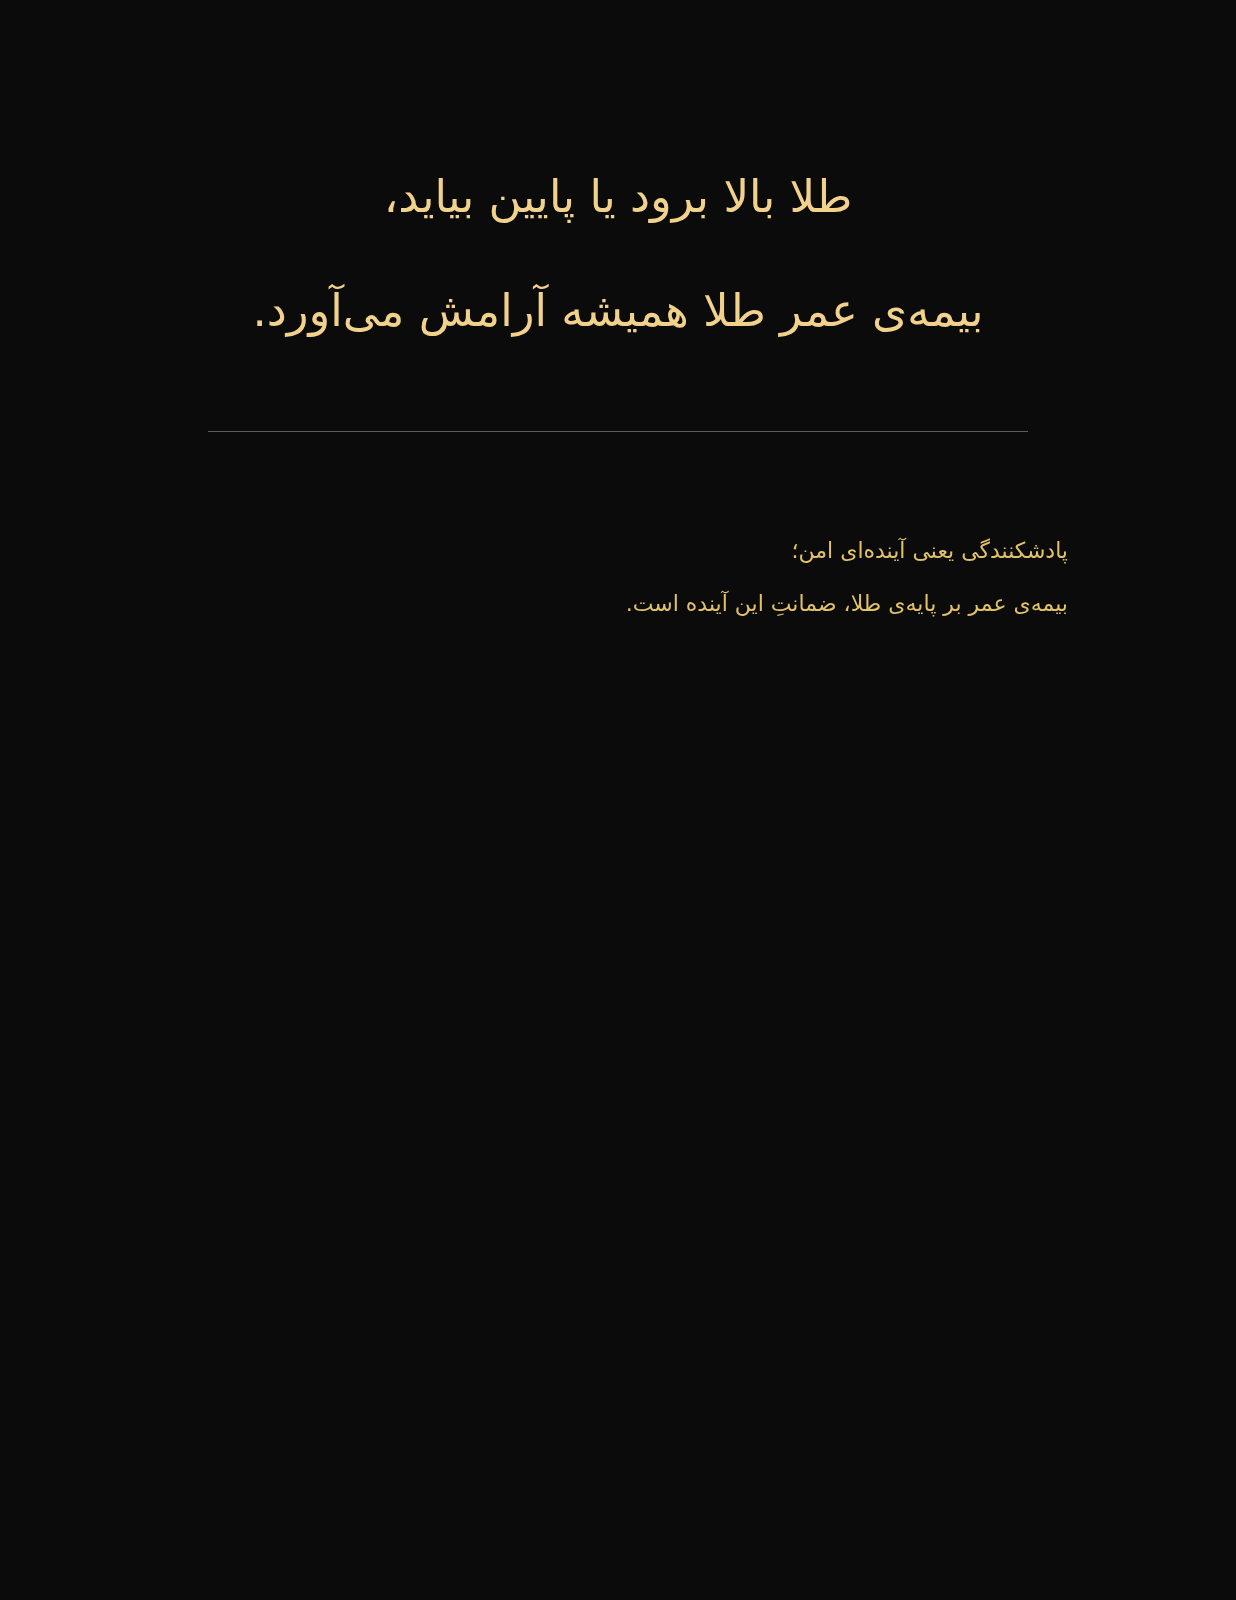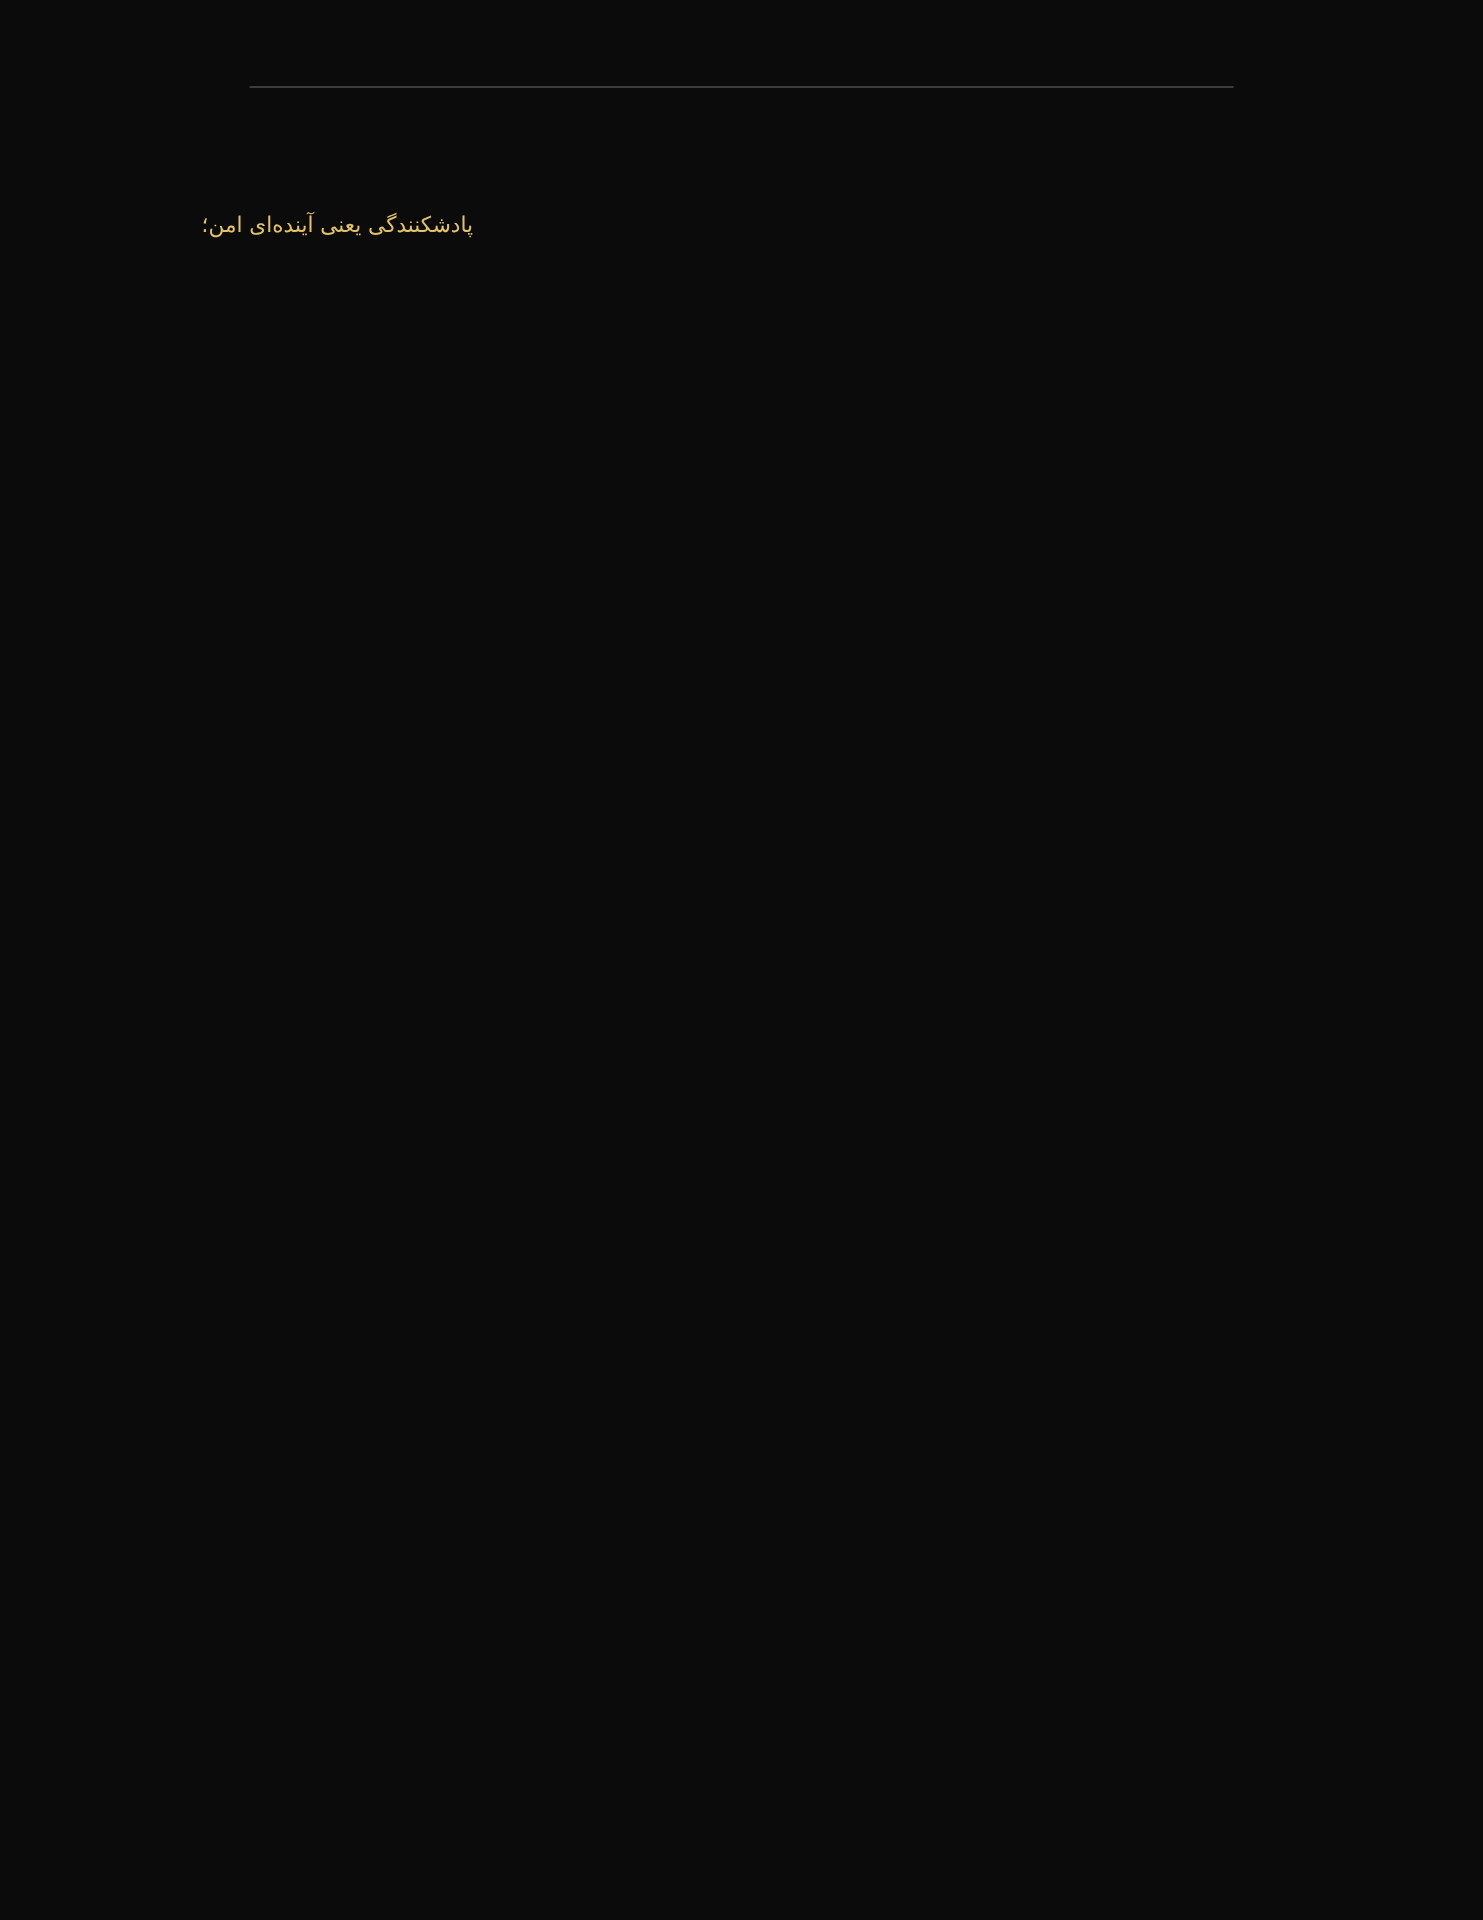"طلا بالا برود یا پایین" div.block-hero { html: none -> <div> <div>طلا بالا برود یا پایین بیاید،</div> <div>بیمه‌ی عمر طلا همیشه آرامش می‌آورد.</div> </div> }
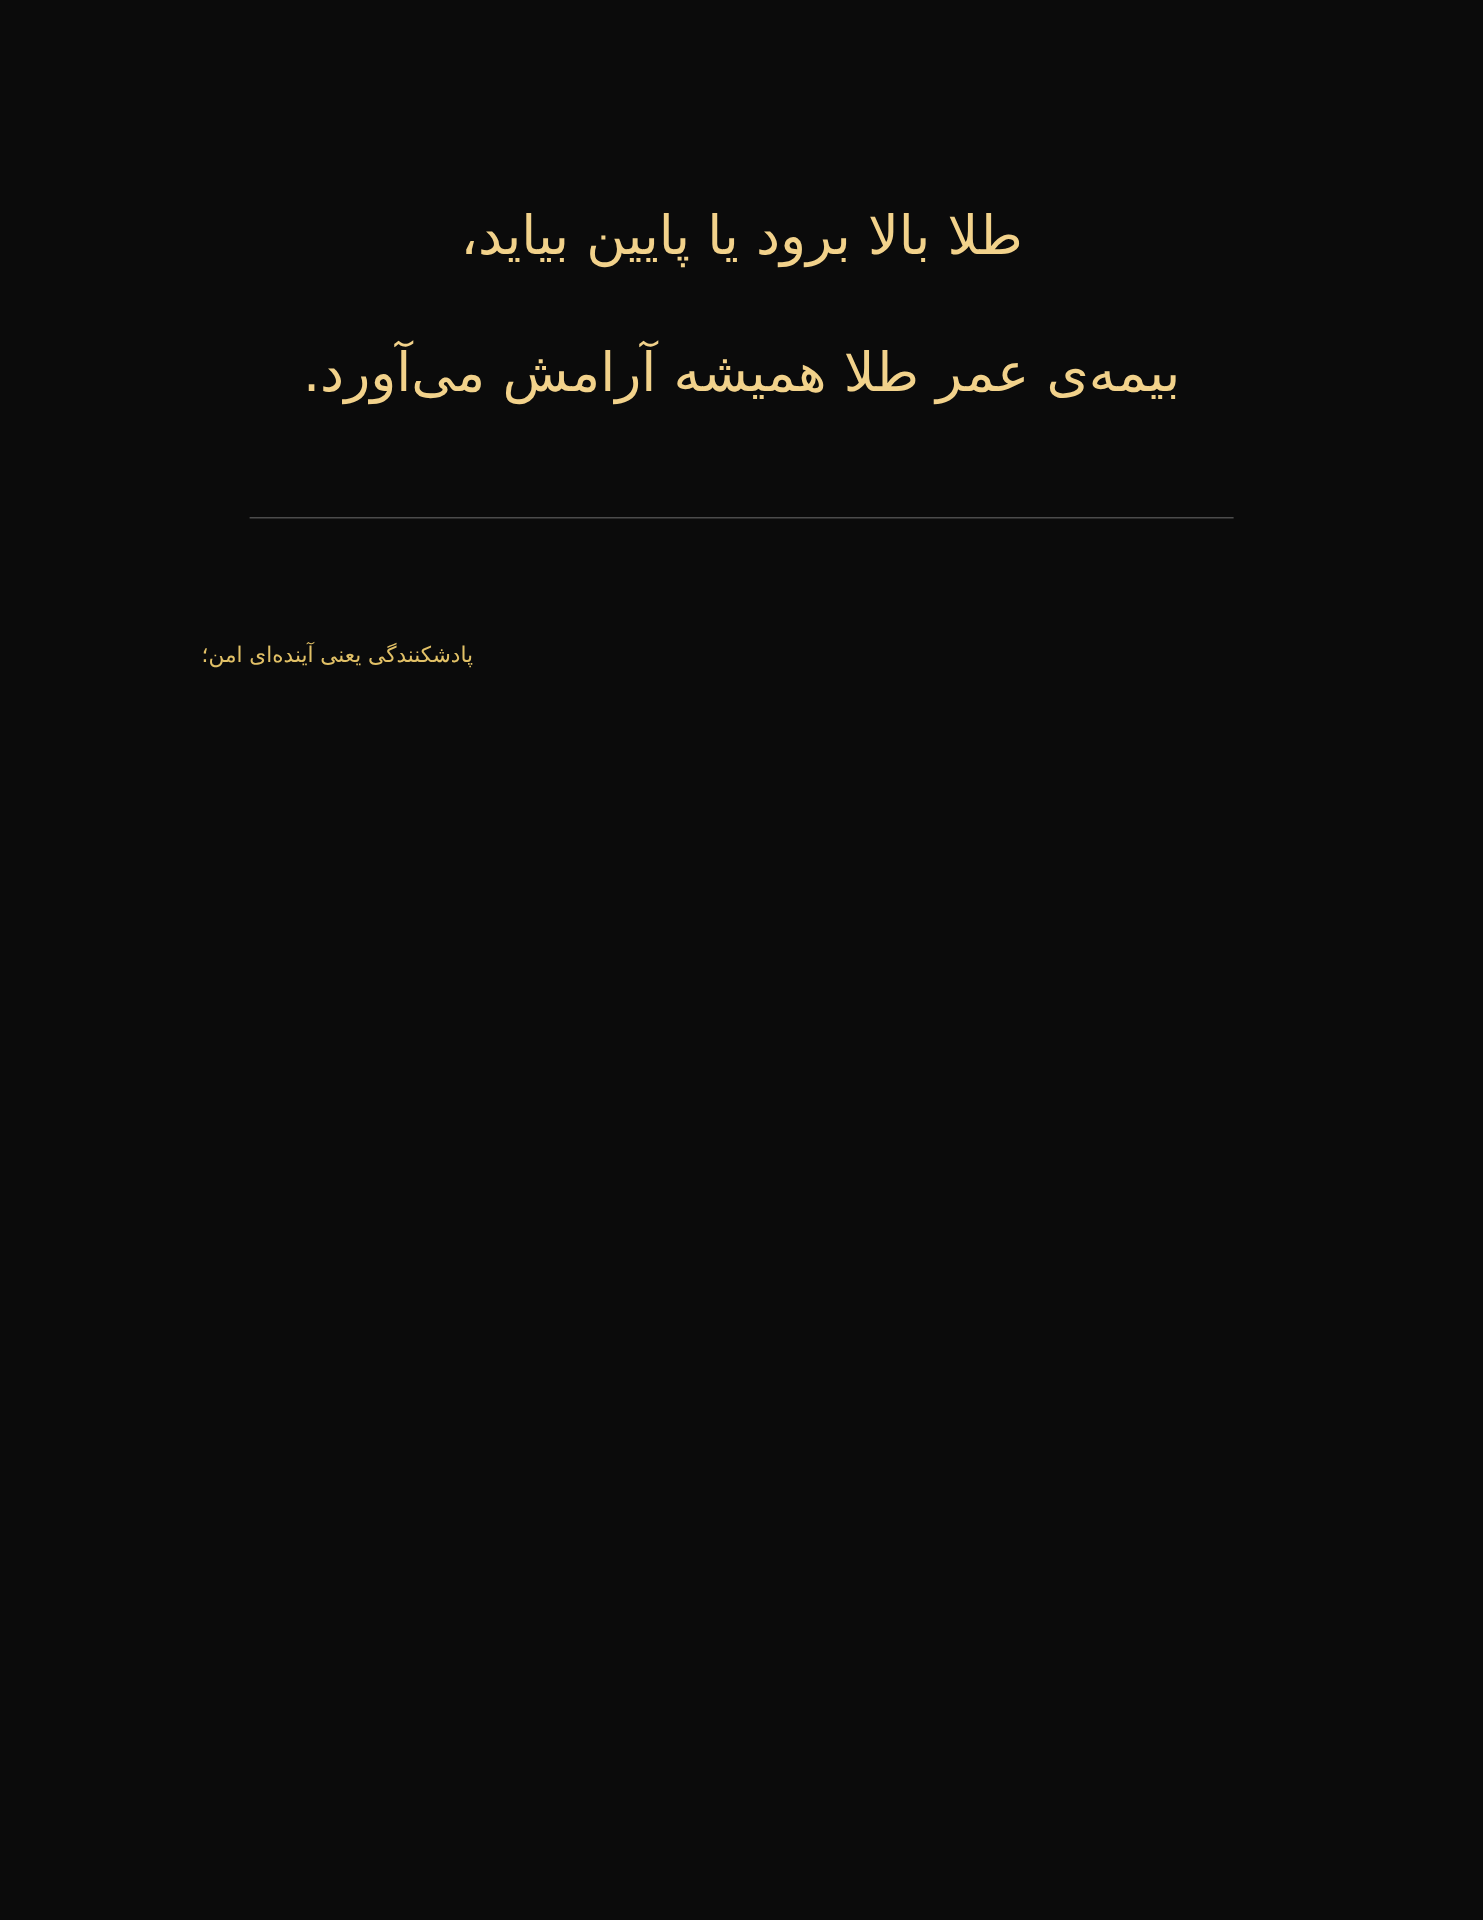"پادشکنندگی یعنی آینده‌ای امن؛" .foot-line { font-size: 18px -> 22px; text-align: left -> right }
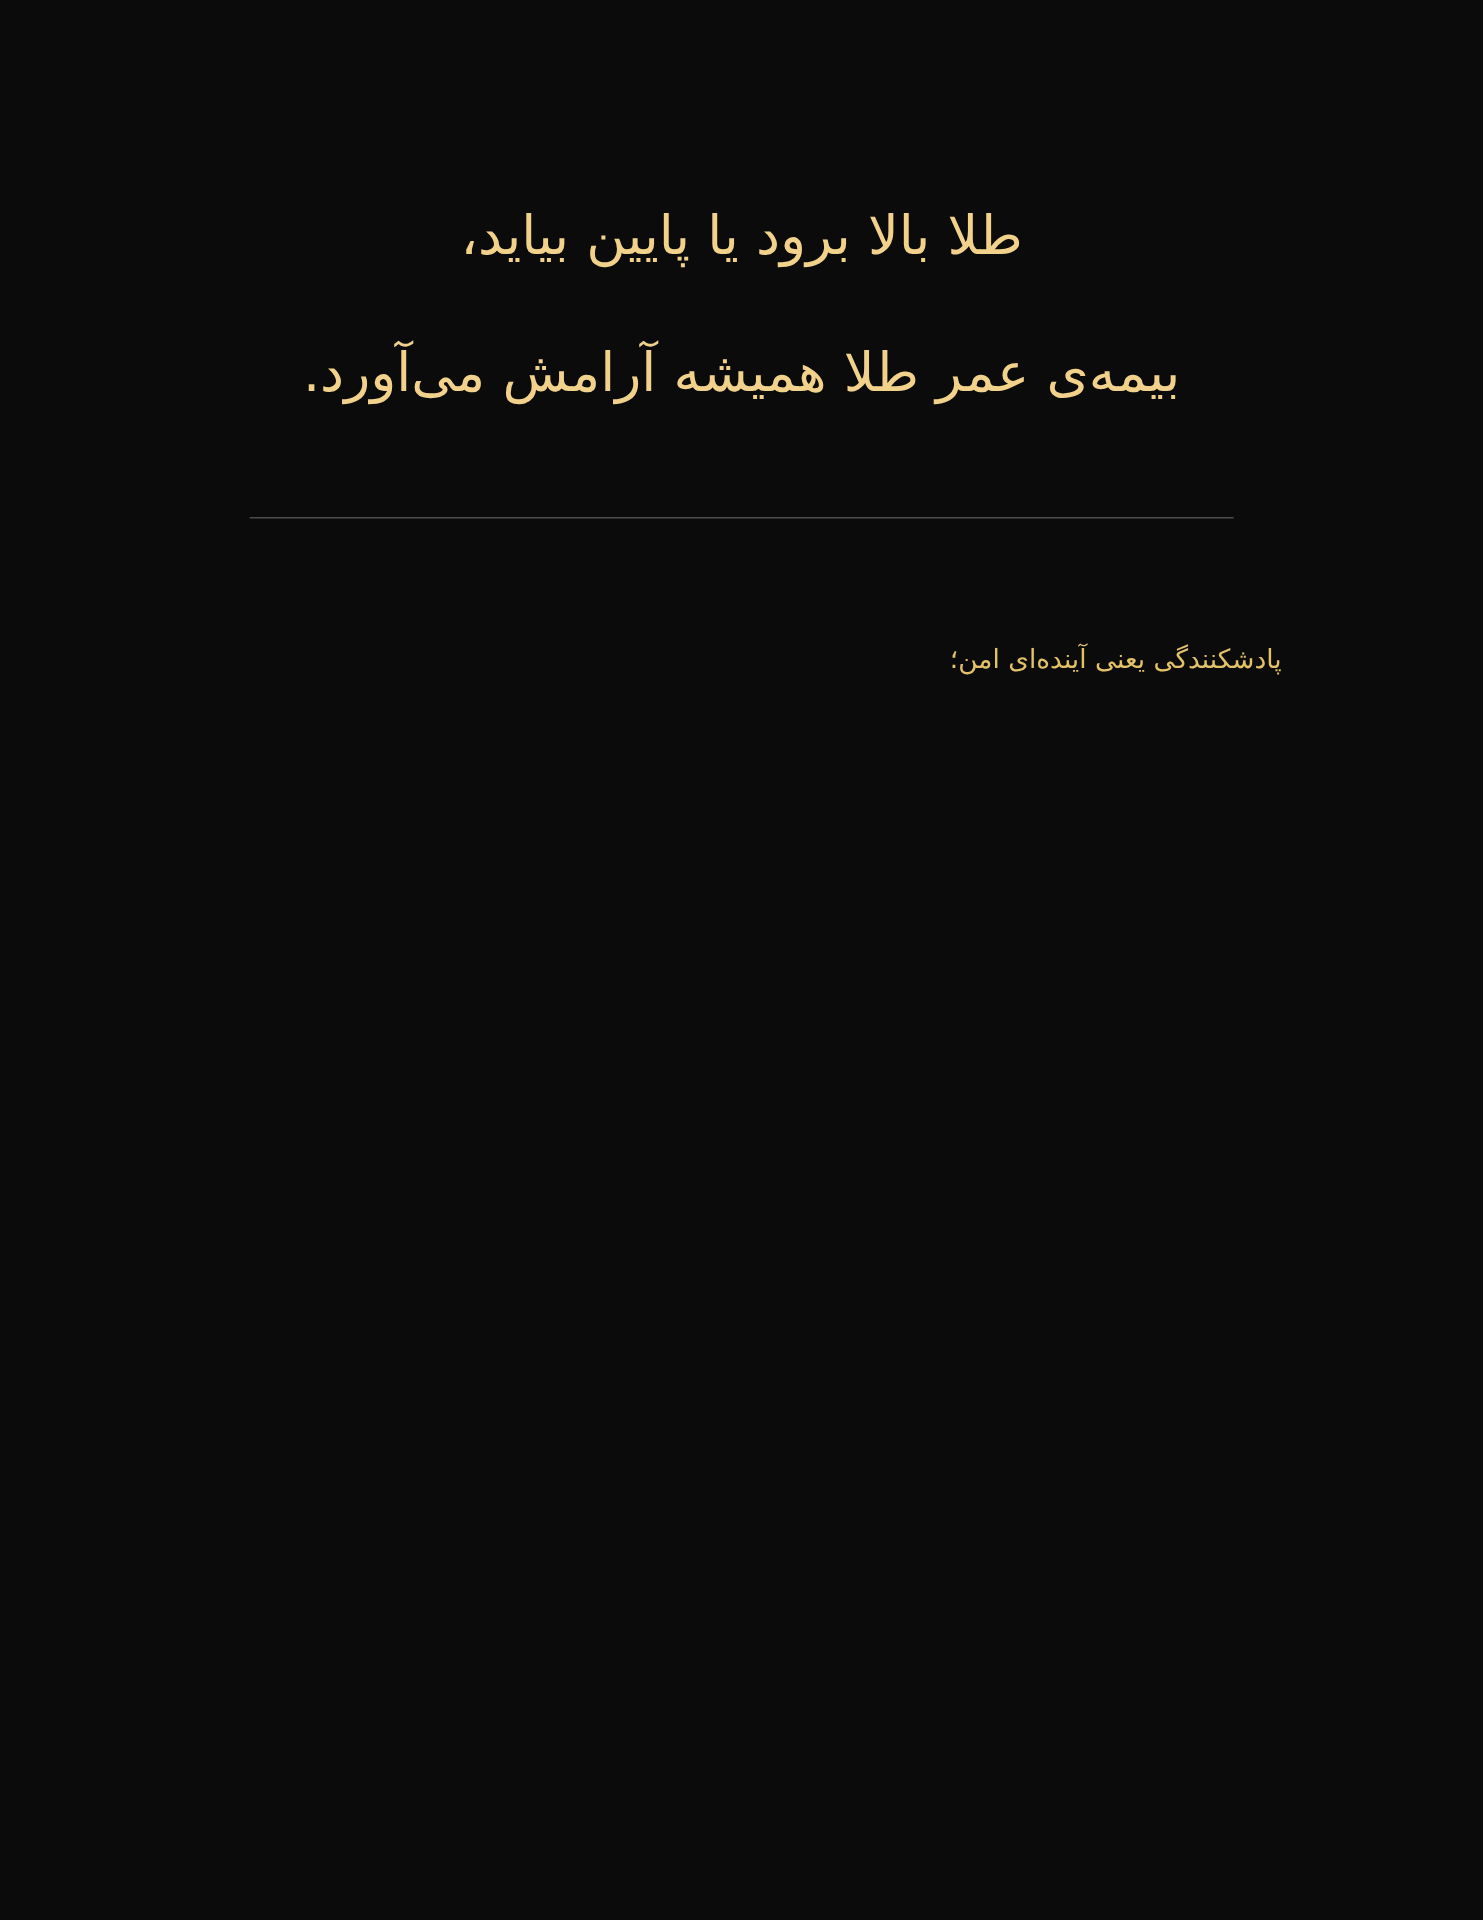"بیمه‌ی عمر بر پایه‌ی طلا،" div.foot-line { html: none -> <div>بیمه‌ی عمر بر پایه‌ی طلا، ضمانتِ این آینده است.</div> }
